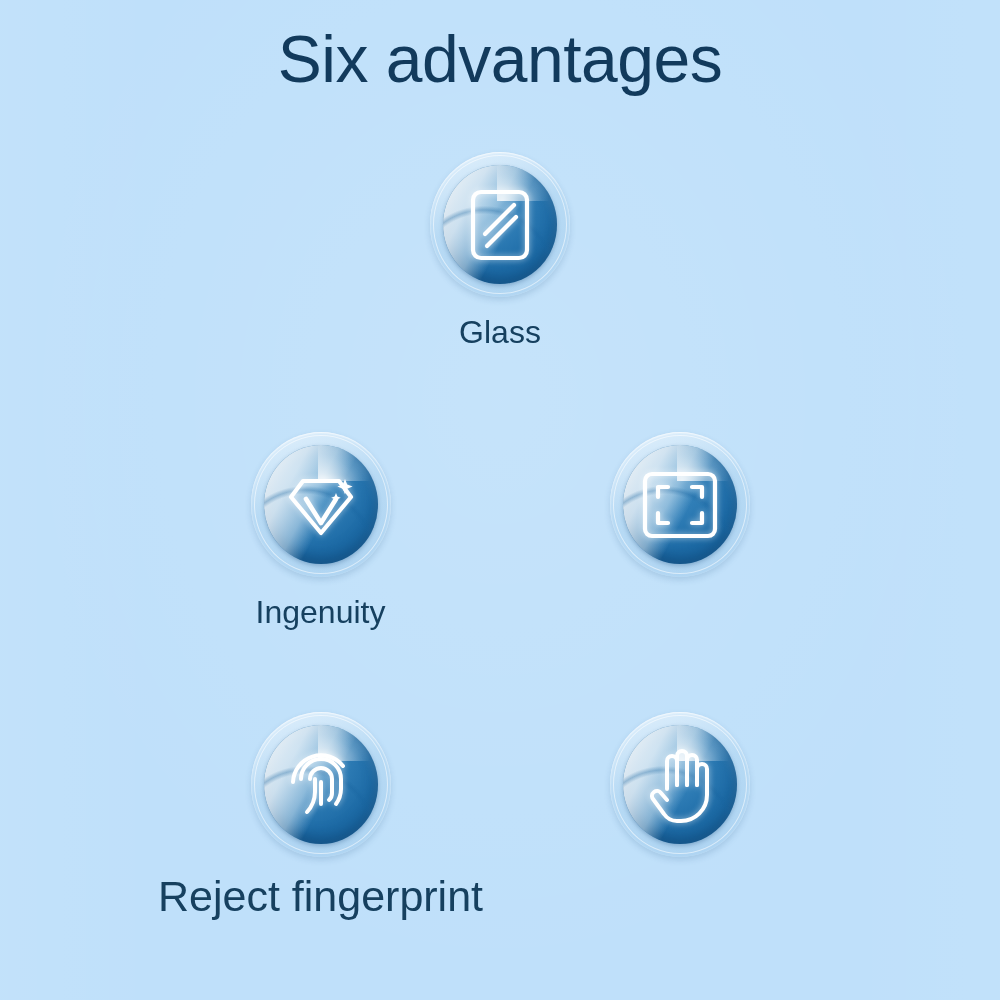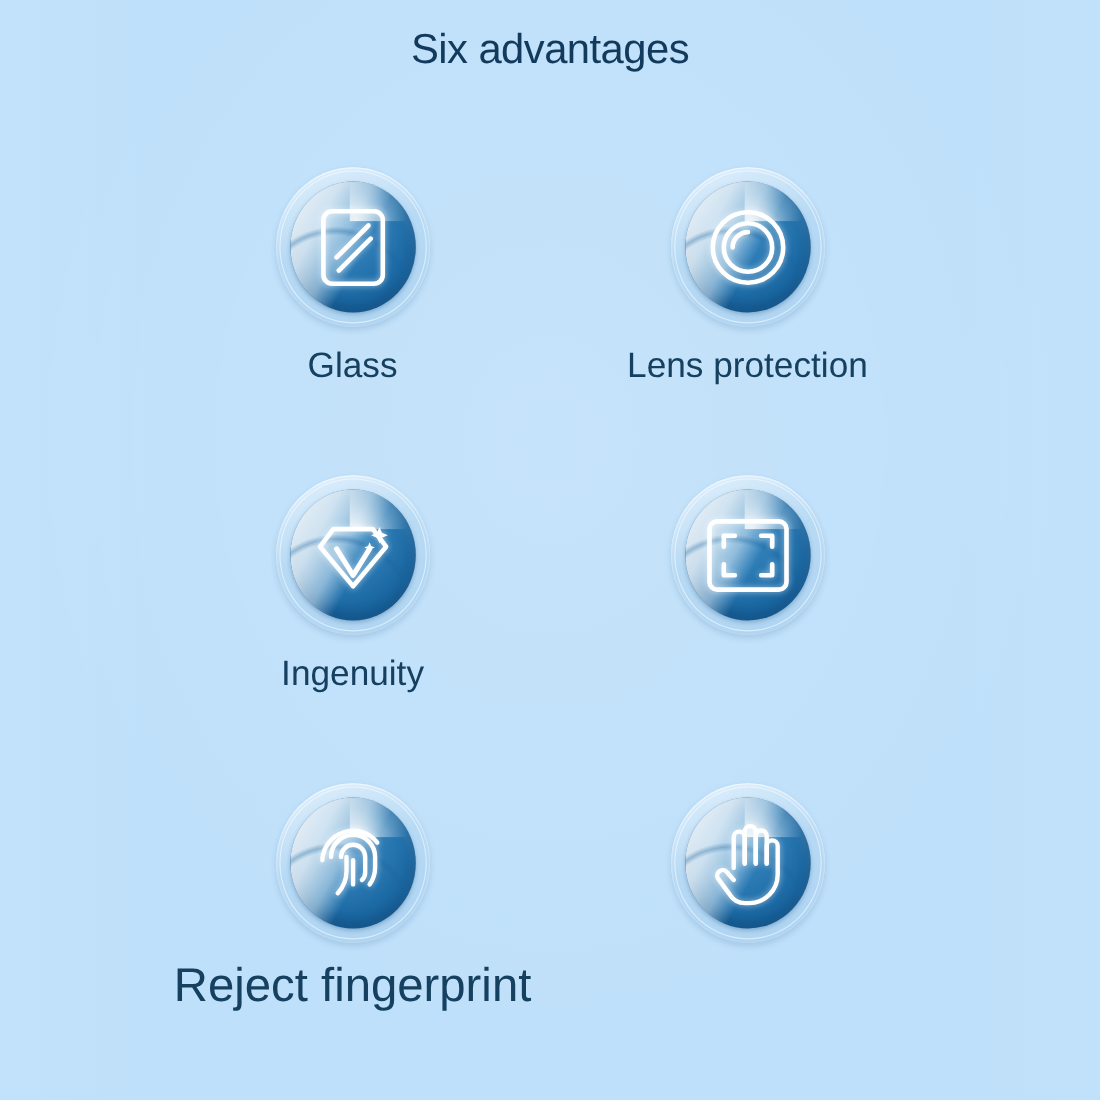"Six advantages" .page-title { font-size: 38px -> 66px }
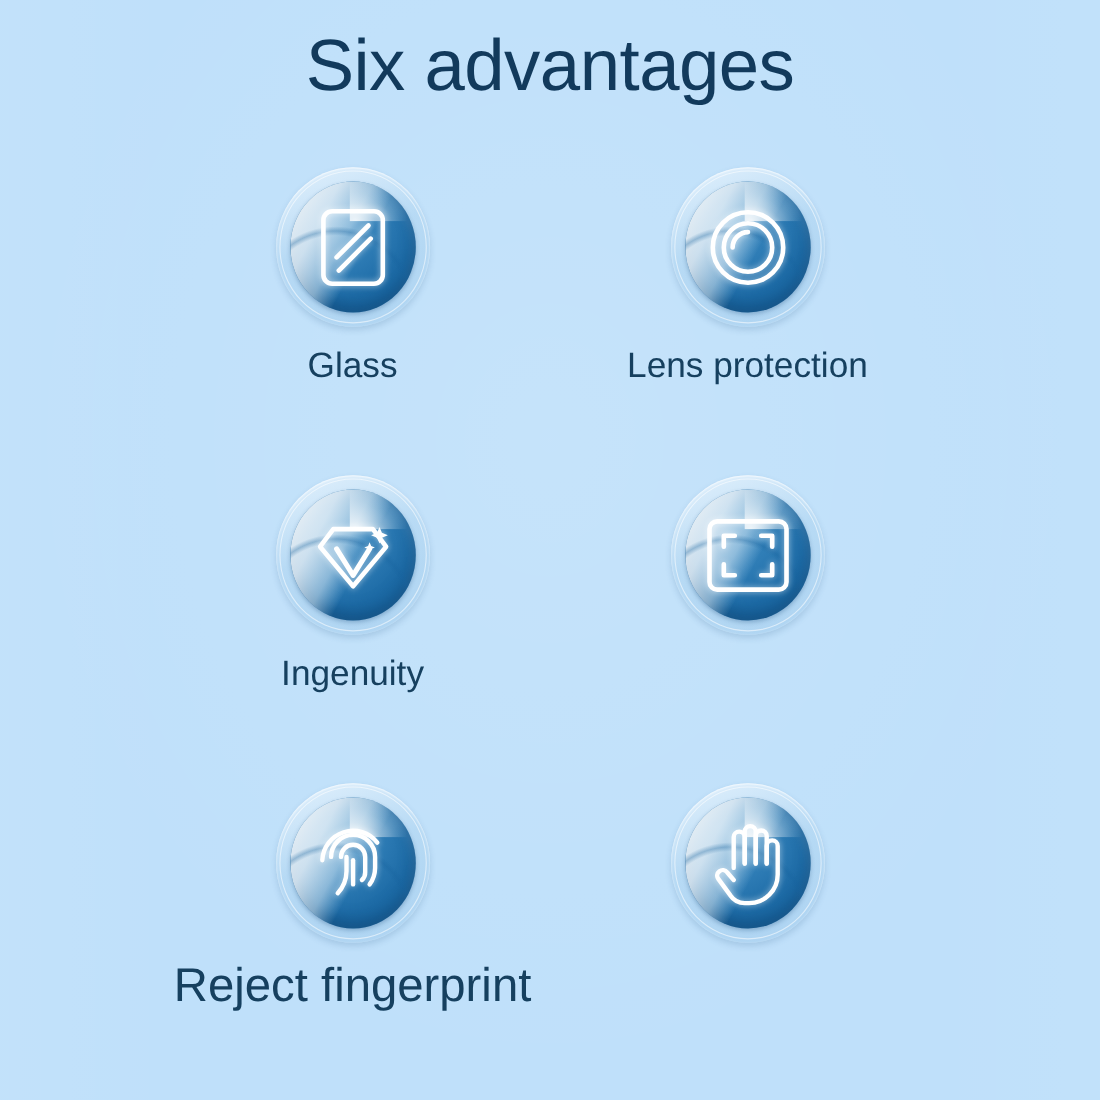"Lens protection" div.cell { html: <div> <div> <div></div> <div> <div></div> <div></div> <div></div> <div> <svg> <circle></circle> <circle></circle> <path></path> </svg> </div> </div> </div> <div>Lens protection</div> </div> -> none }
